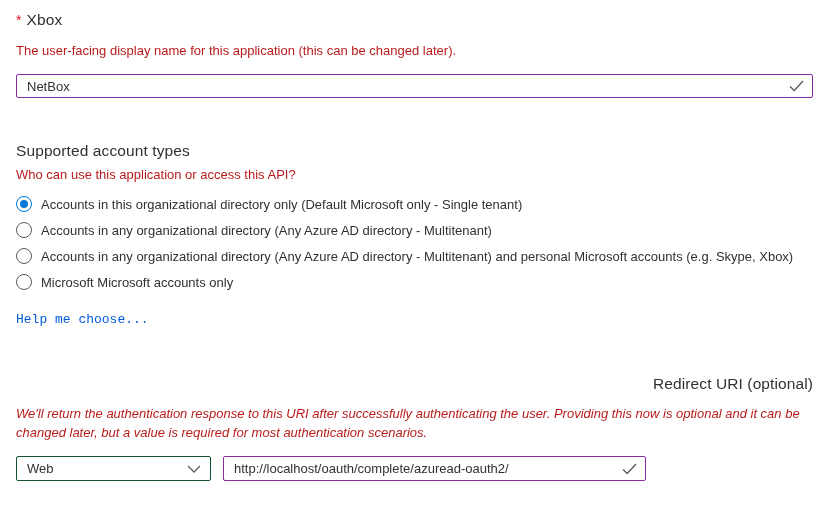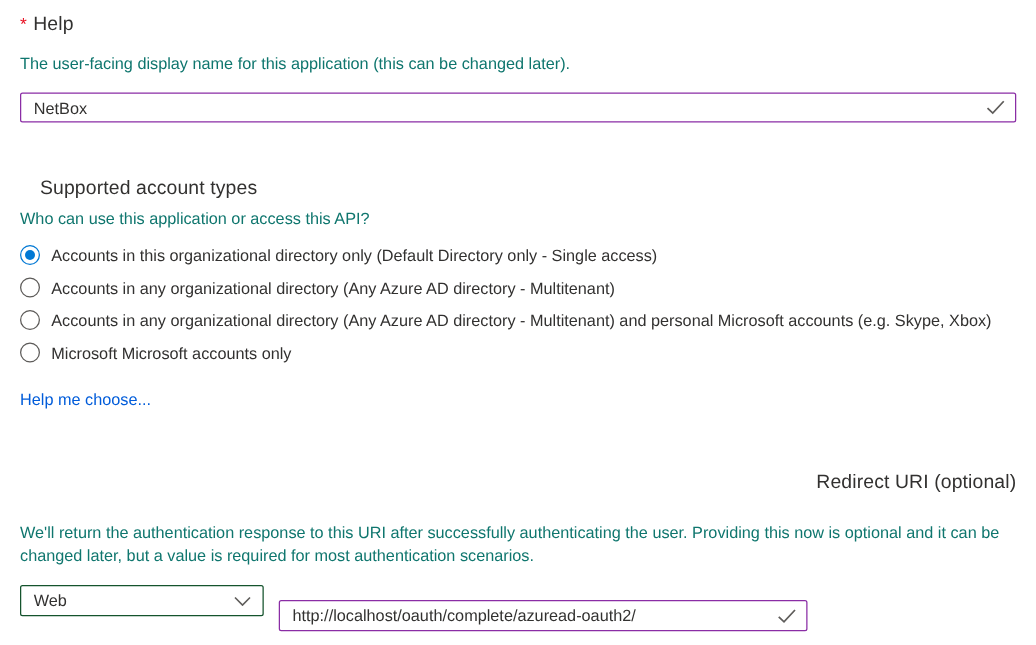"Help" span { text: Help -> Xbox }
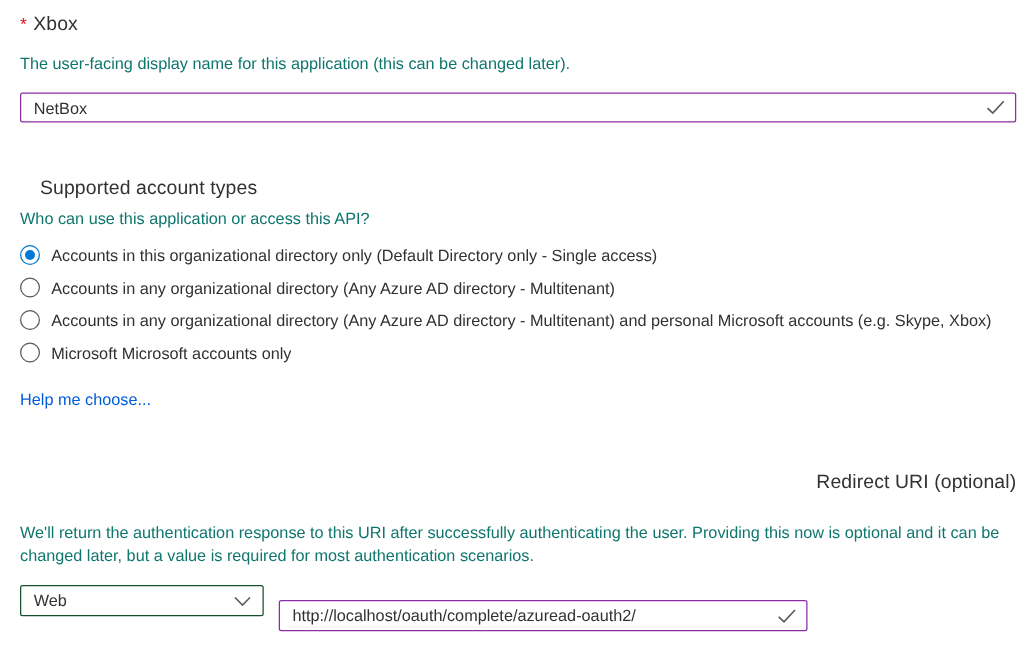"The user-facing display name for" .body-text { color: #0f766e -> #b91c1c }
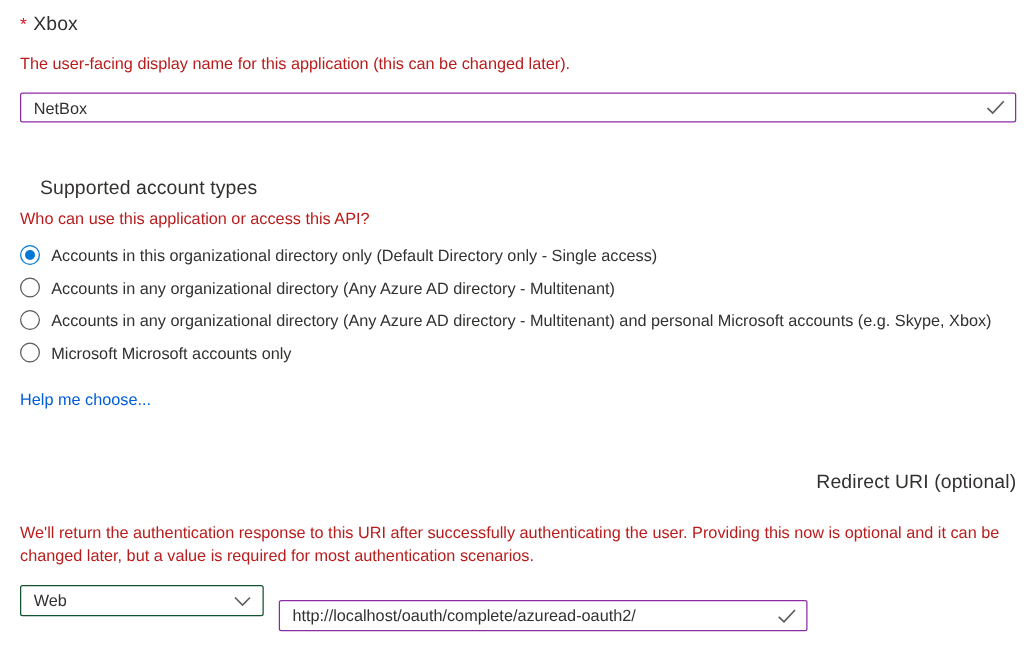"Supported account types" #sat-title { margin-left: 16px -> none }
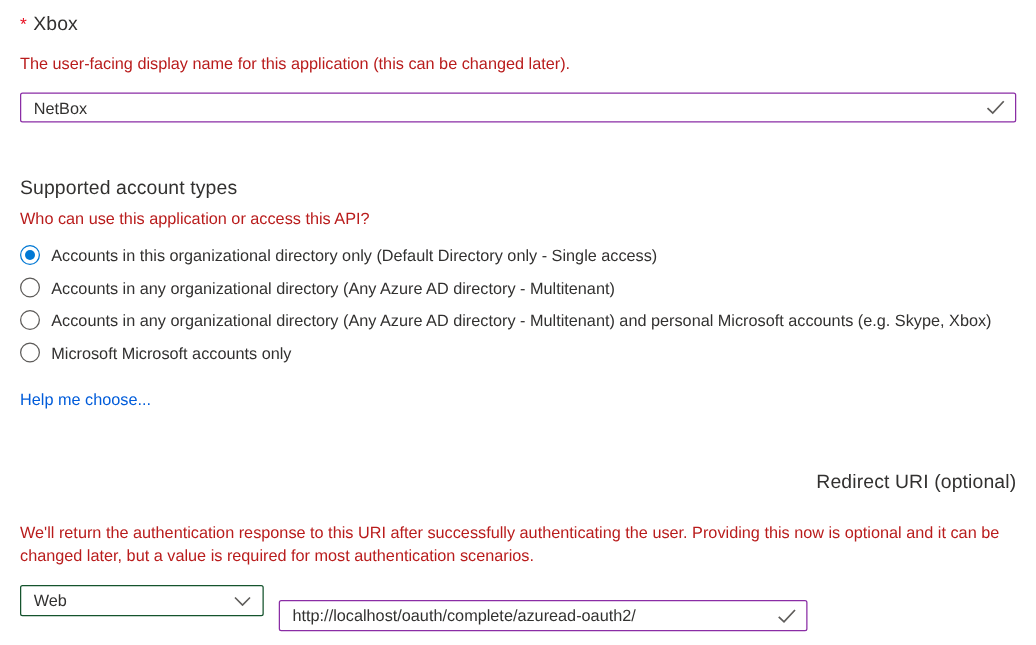"Accounts in this organizational" span.radio-label { text: Directory only - Single access -> Microsoft only - Single tenant }
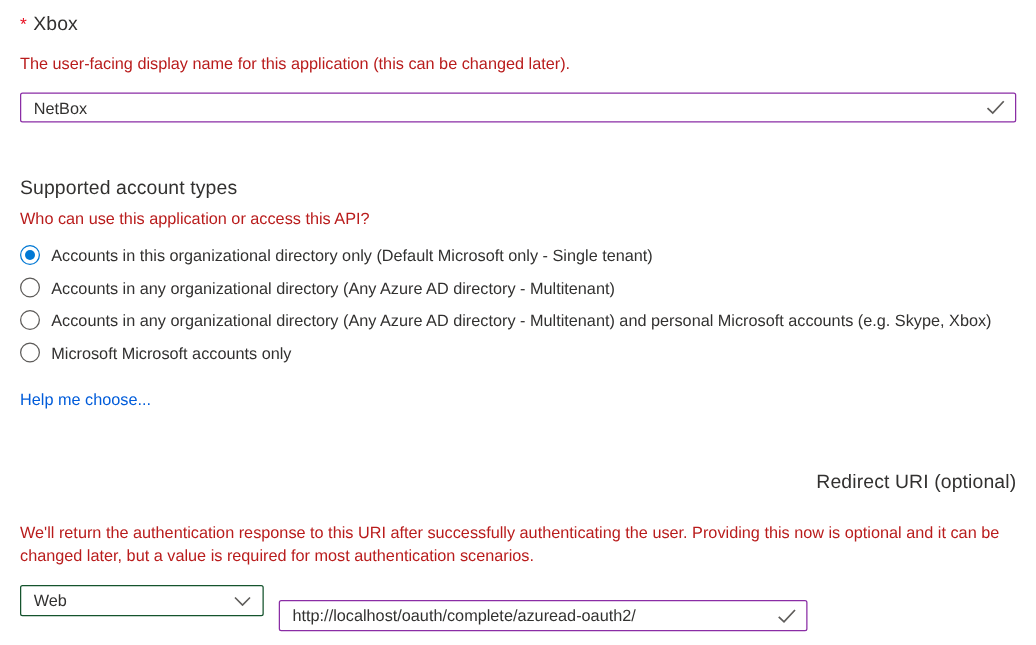"Help me choose..." .help-link { font-family: none -> Liberation Mono, monospace }
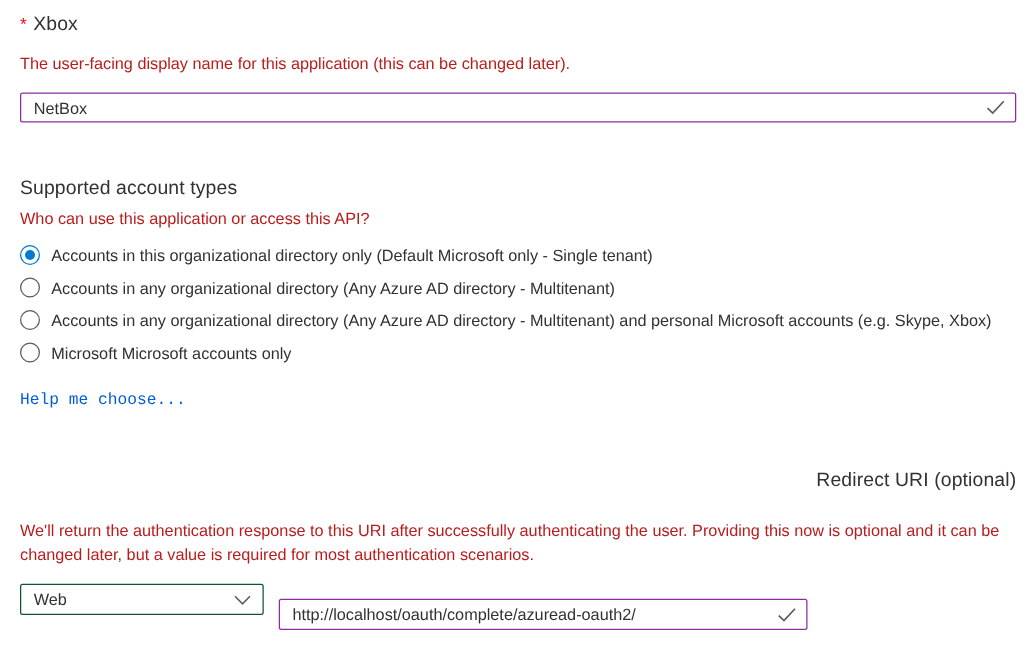"We'll return the authentication response" #ru-desc { font-style: none -> italic; margin-top: 21px -> 11px }
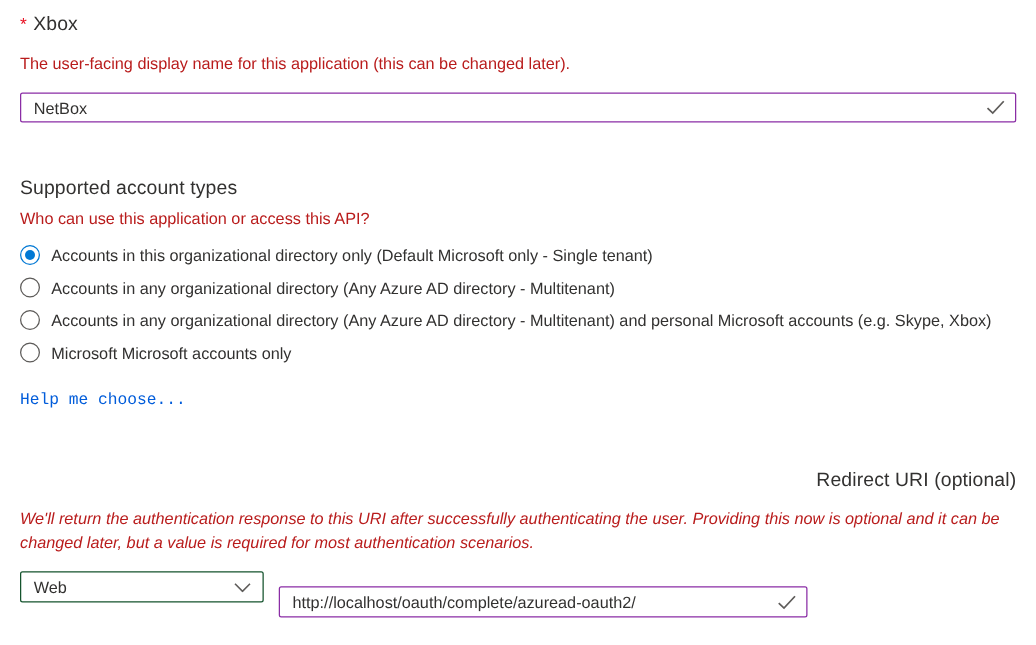"http://localhost/oauth/complete/azuread-" .input-wrap { margin-top: 12px -> none }
